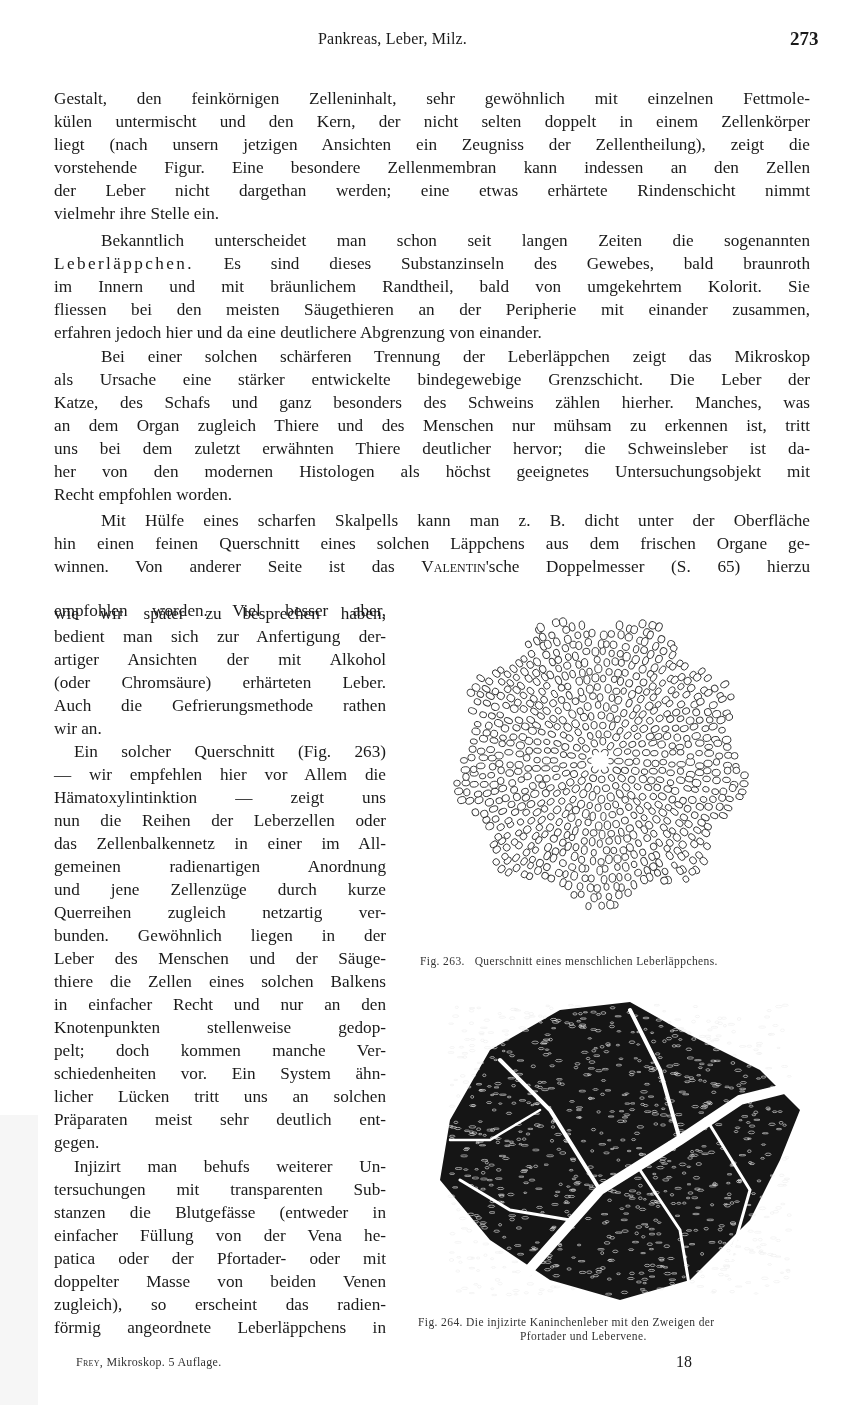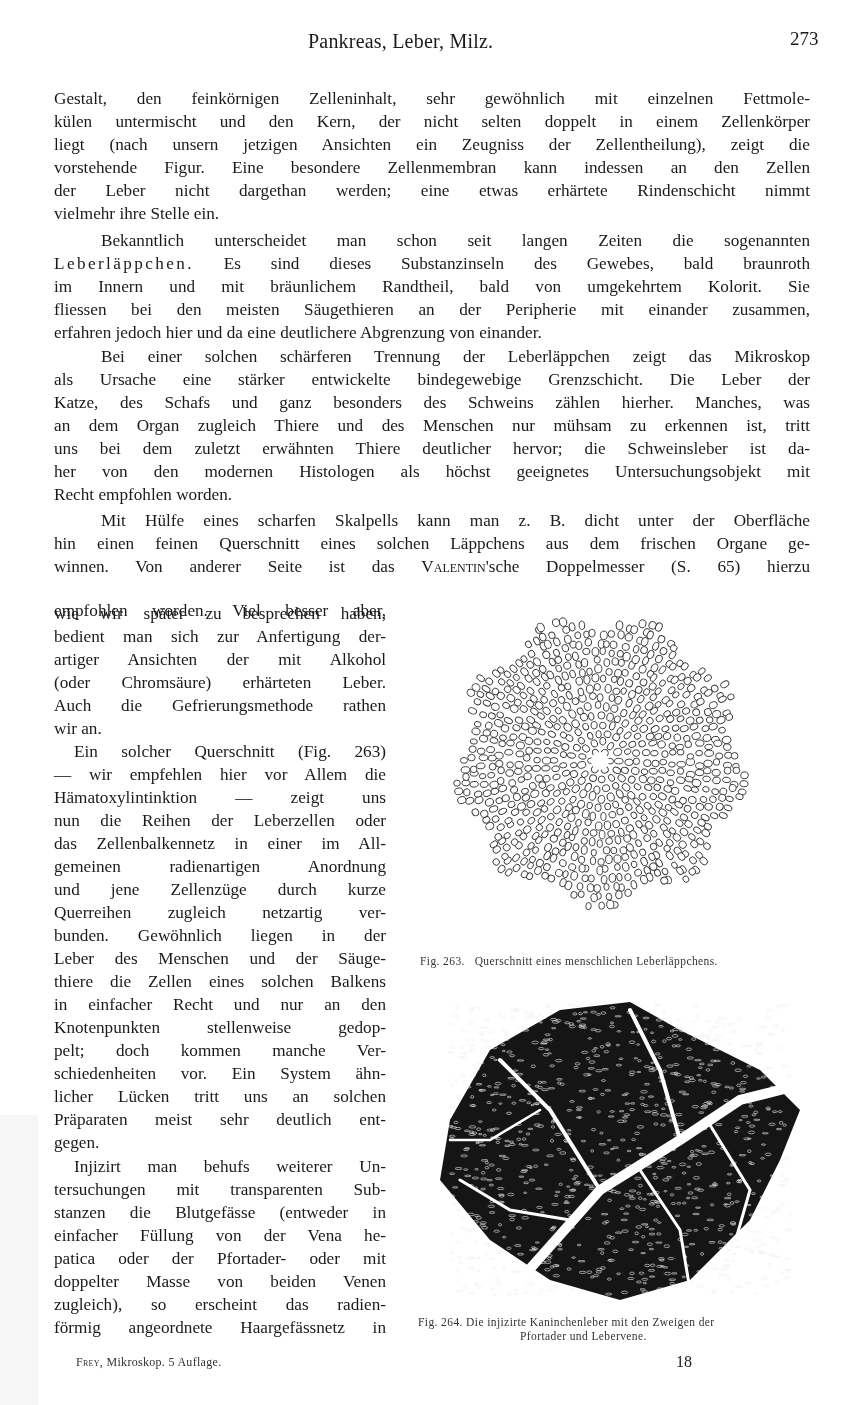"Pankreas, Leber, Milz." .running-title { font-size: 20px -> 16px; left: 308px -> 318px }
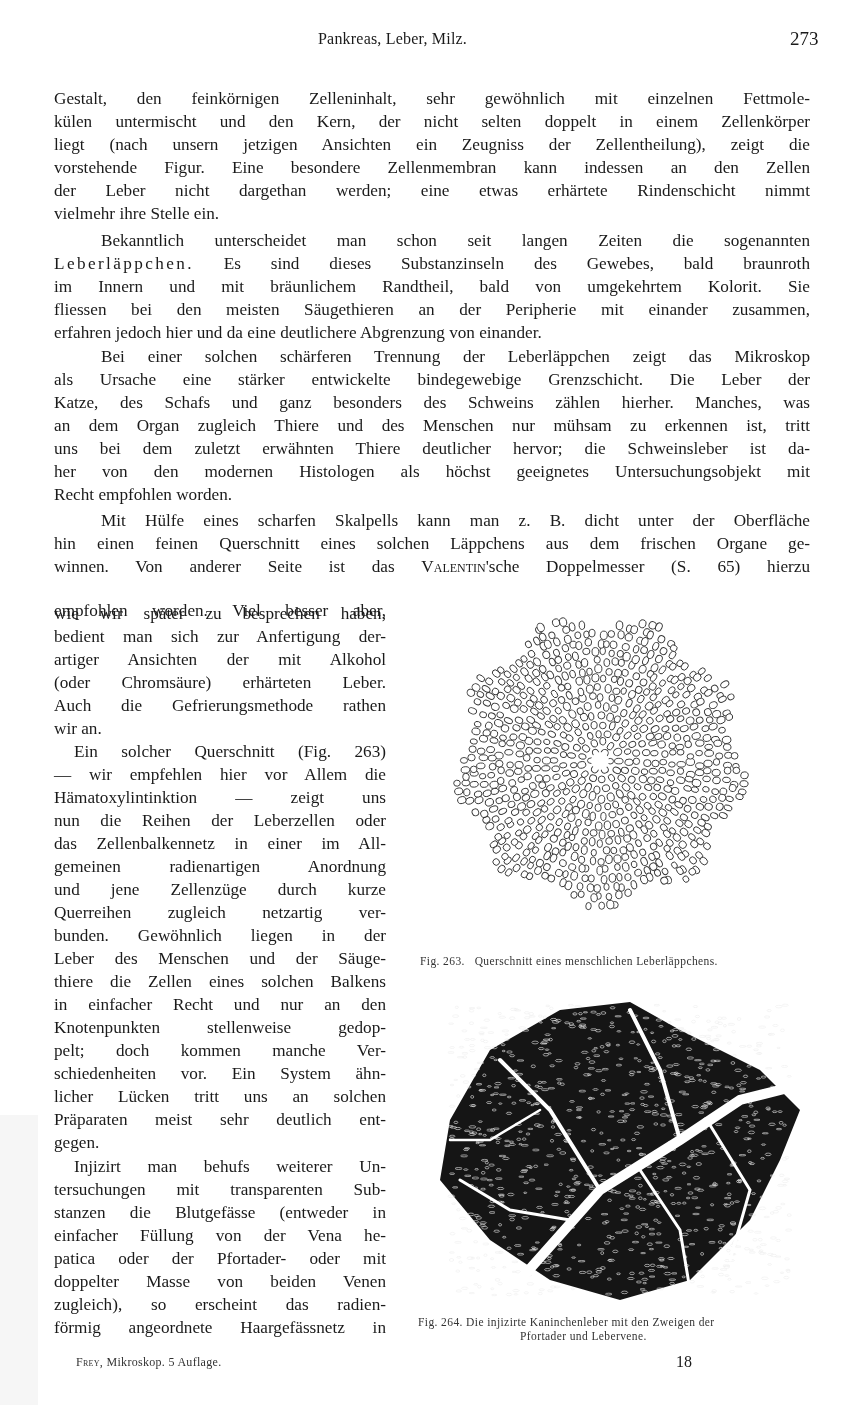"273" .page-number { font-weight: normal -> bold }
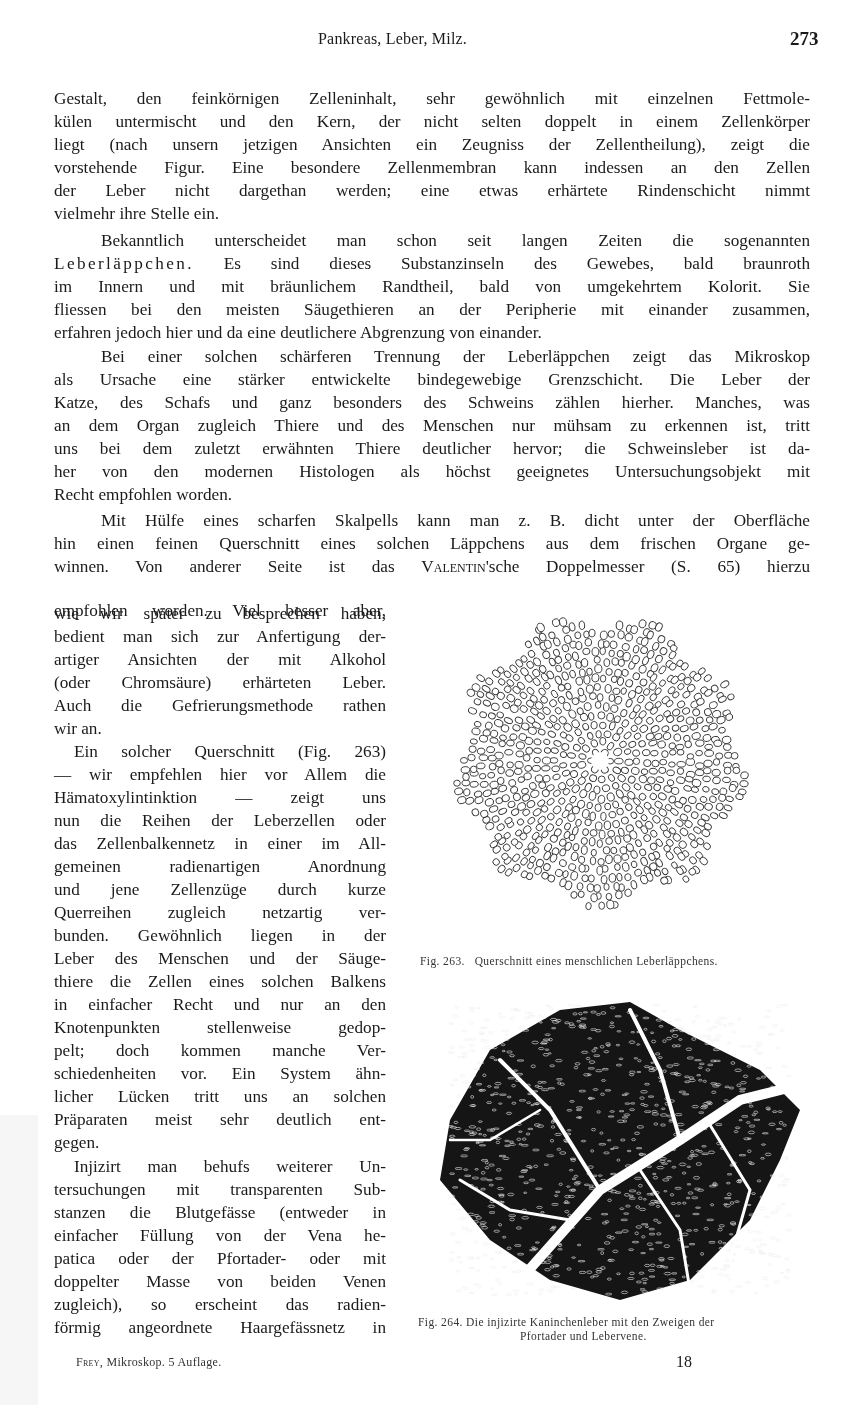"förmig angeordnete Haargefässnetz in" div.line { text: Haargefässnetz -> Leberläppchens }
